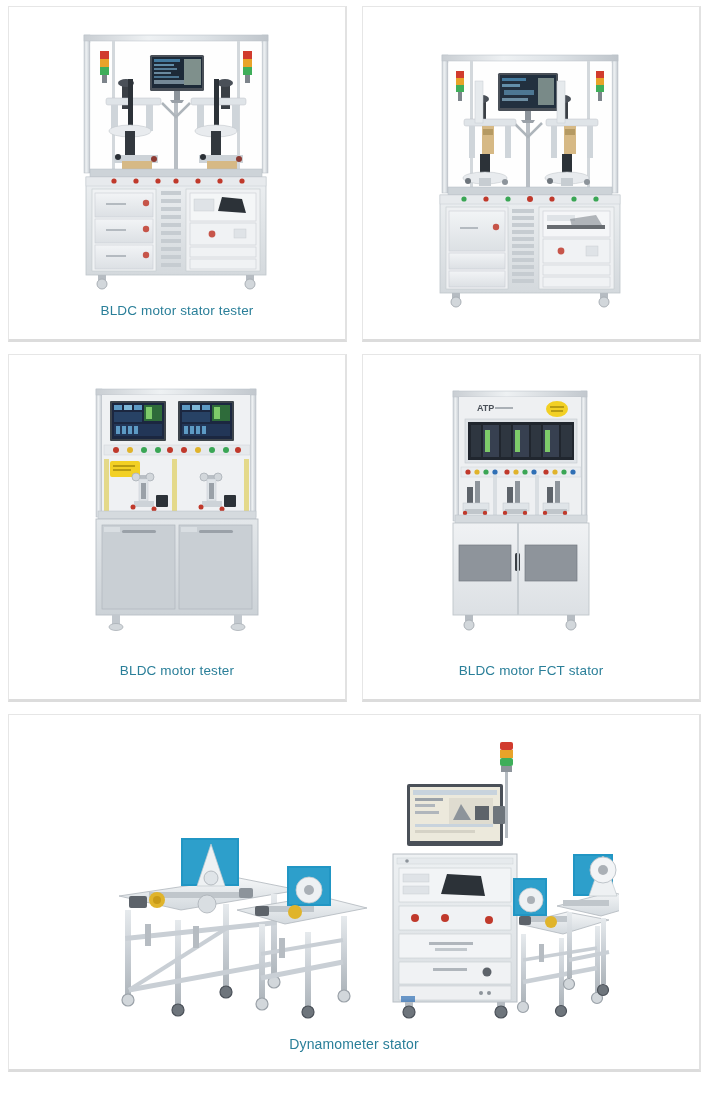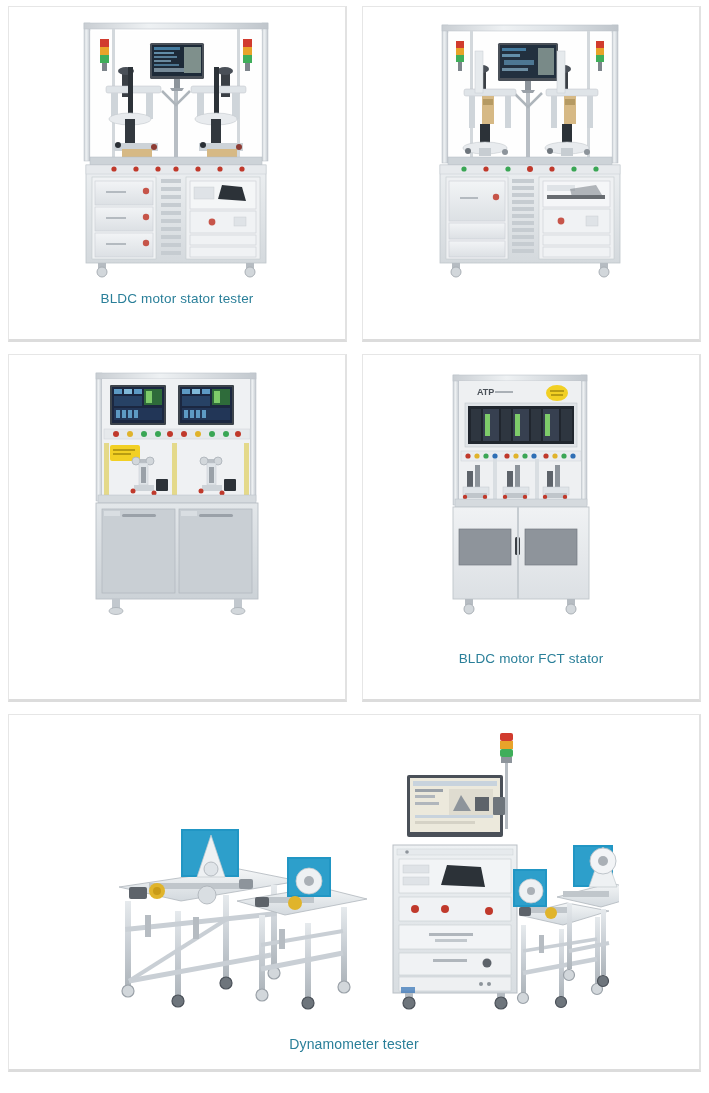"BLDC motor stator tester" .card-caption { padding: 0 4px 32px 4px -> 0 4px 20px 4px }
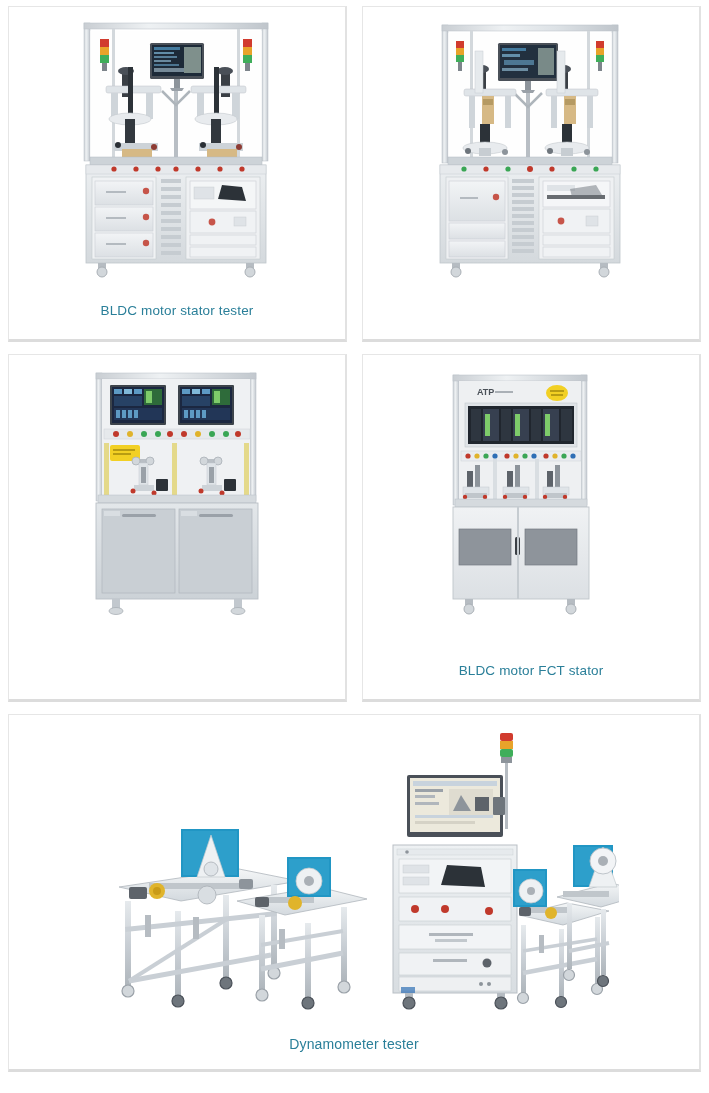"ATP" .card-figure { align-items: flex-start -> center }
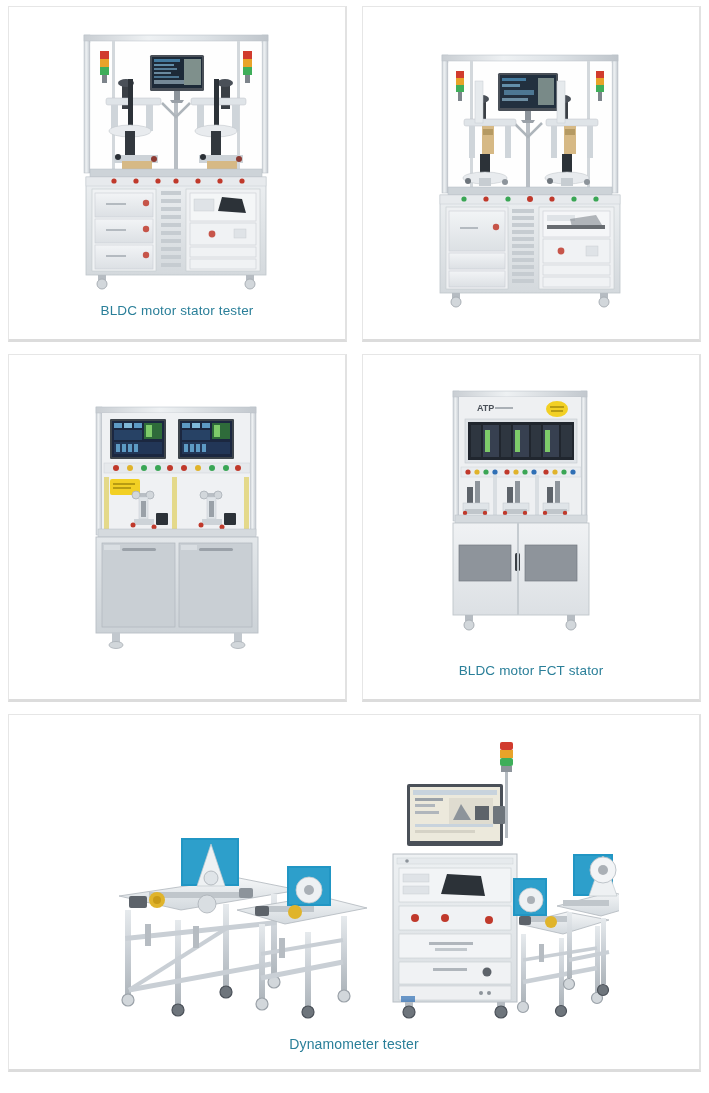"BLDC motor tester" div.card-caption { html: none -> <div>BLDC motor tester</div> }
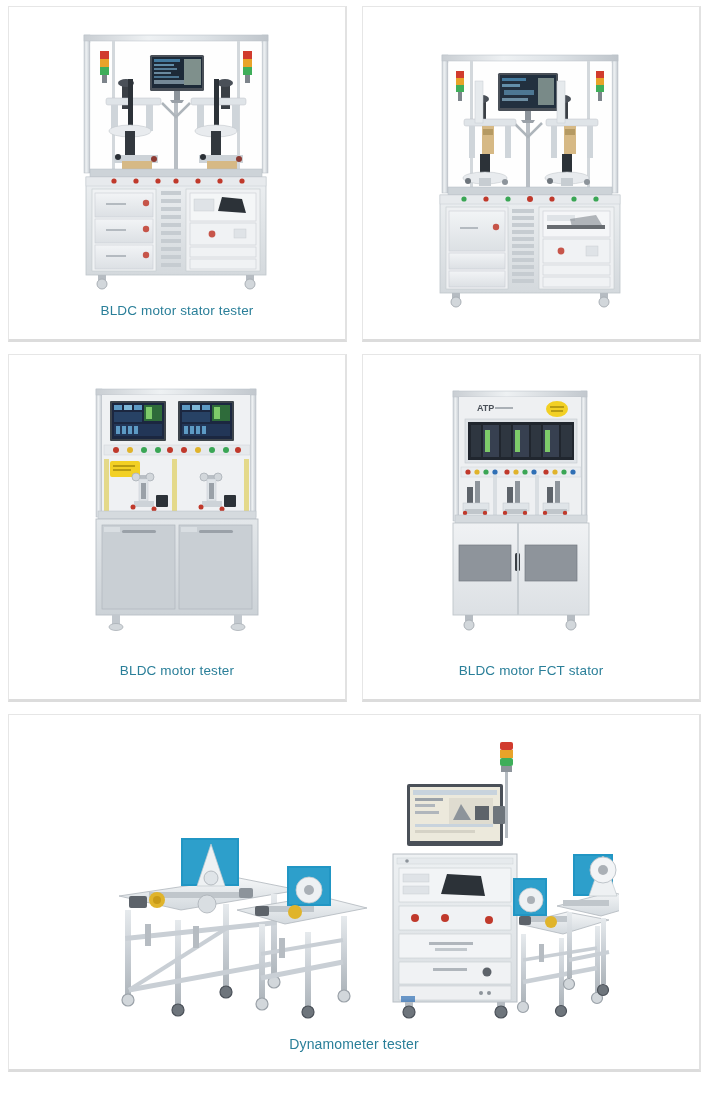"Dynamometer tester" div.card-caption { text: tester -> stator }
